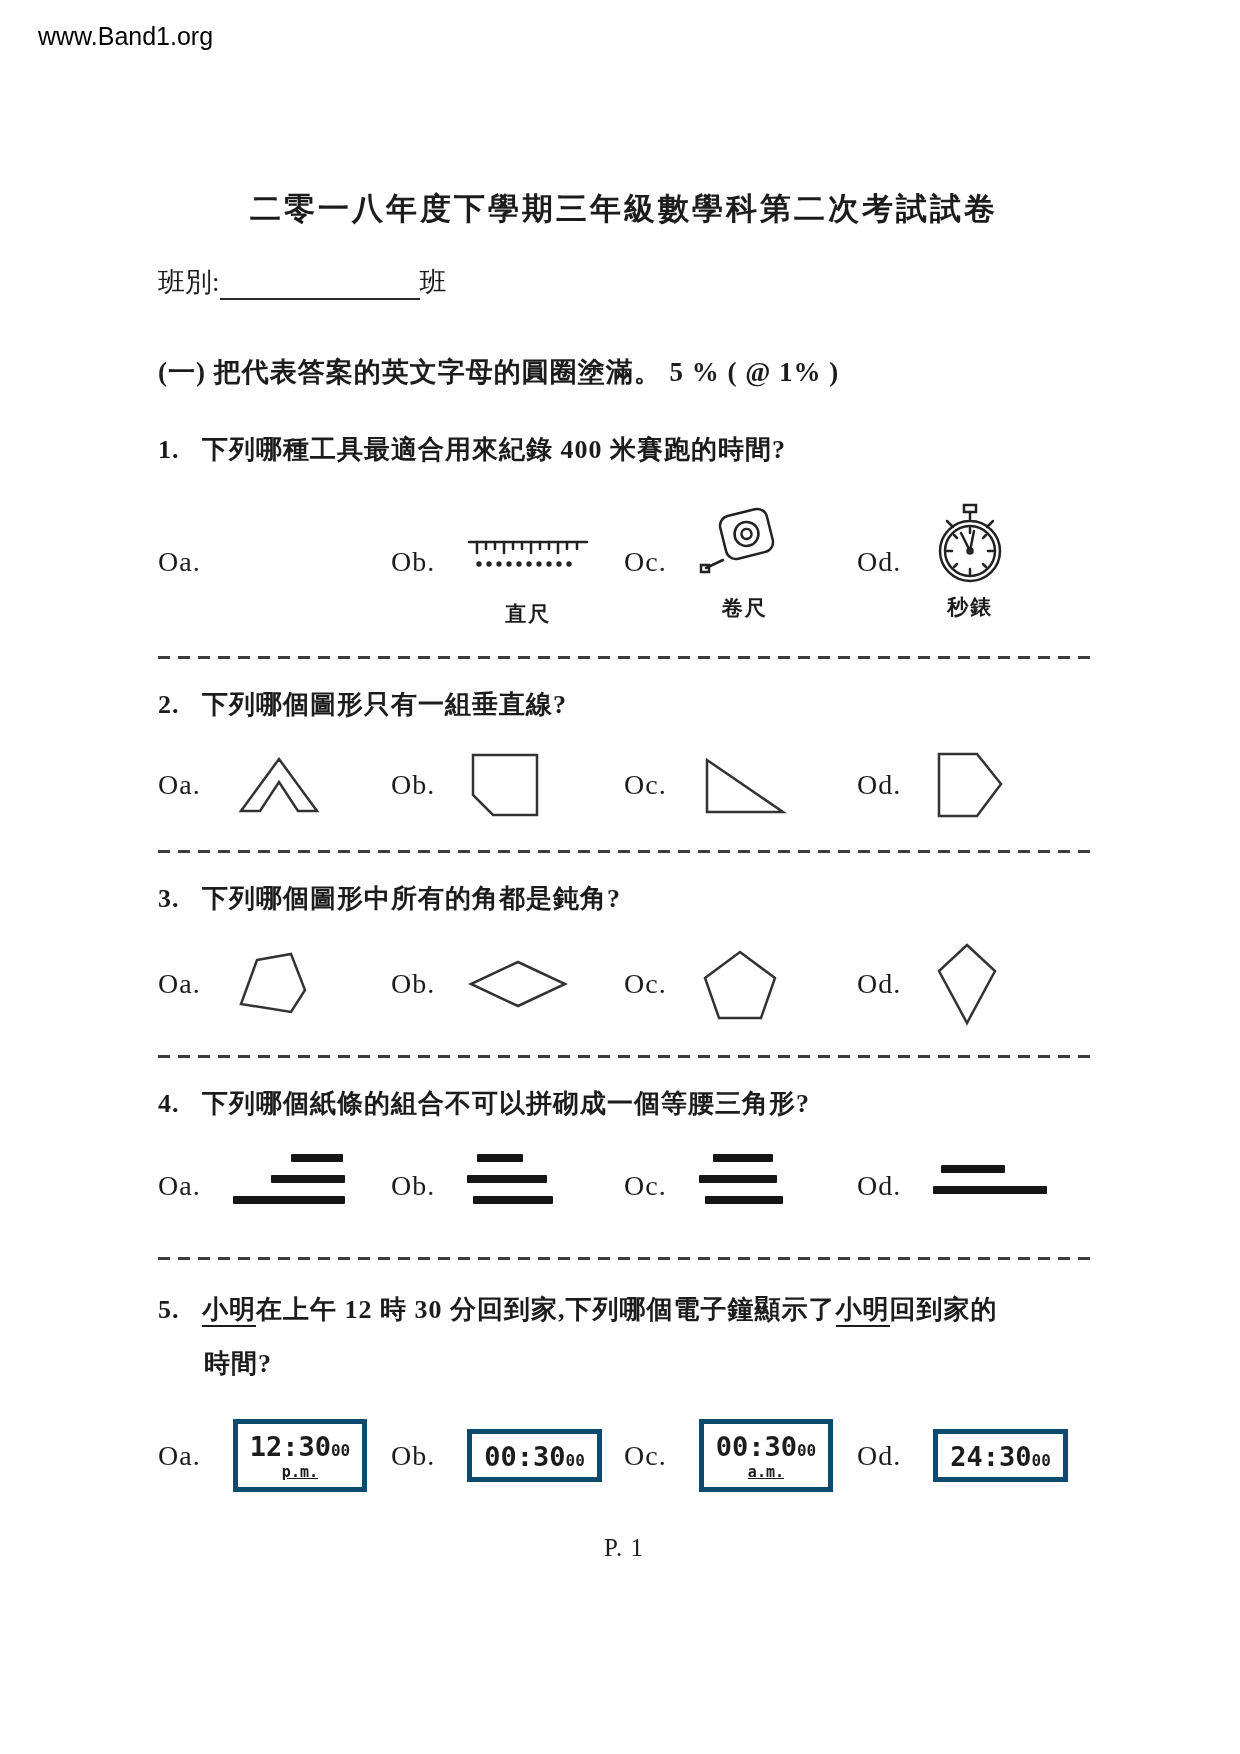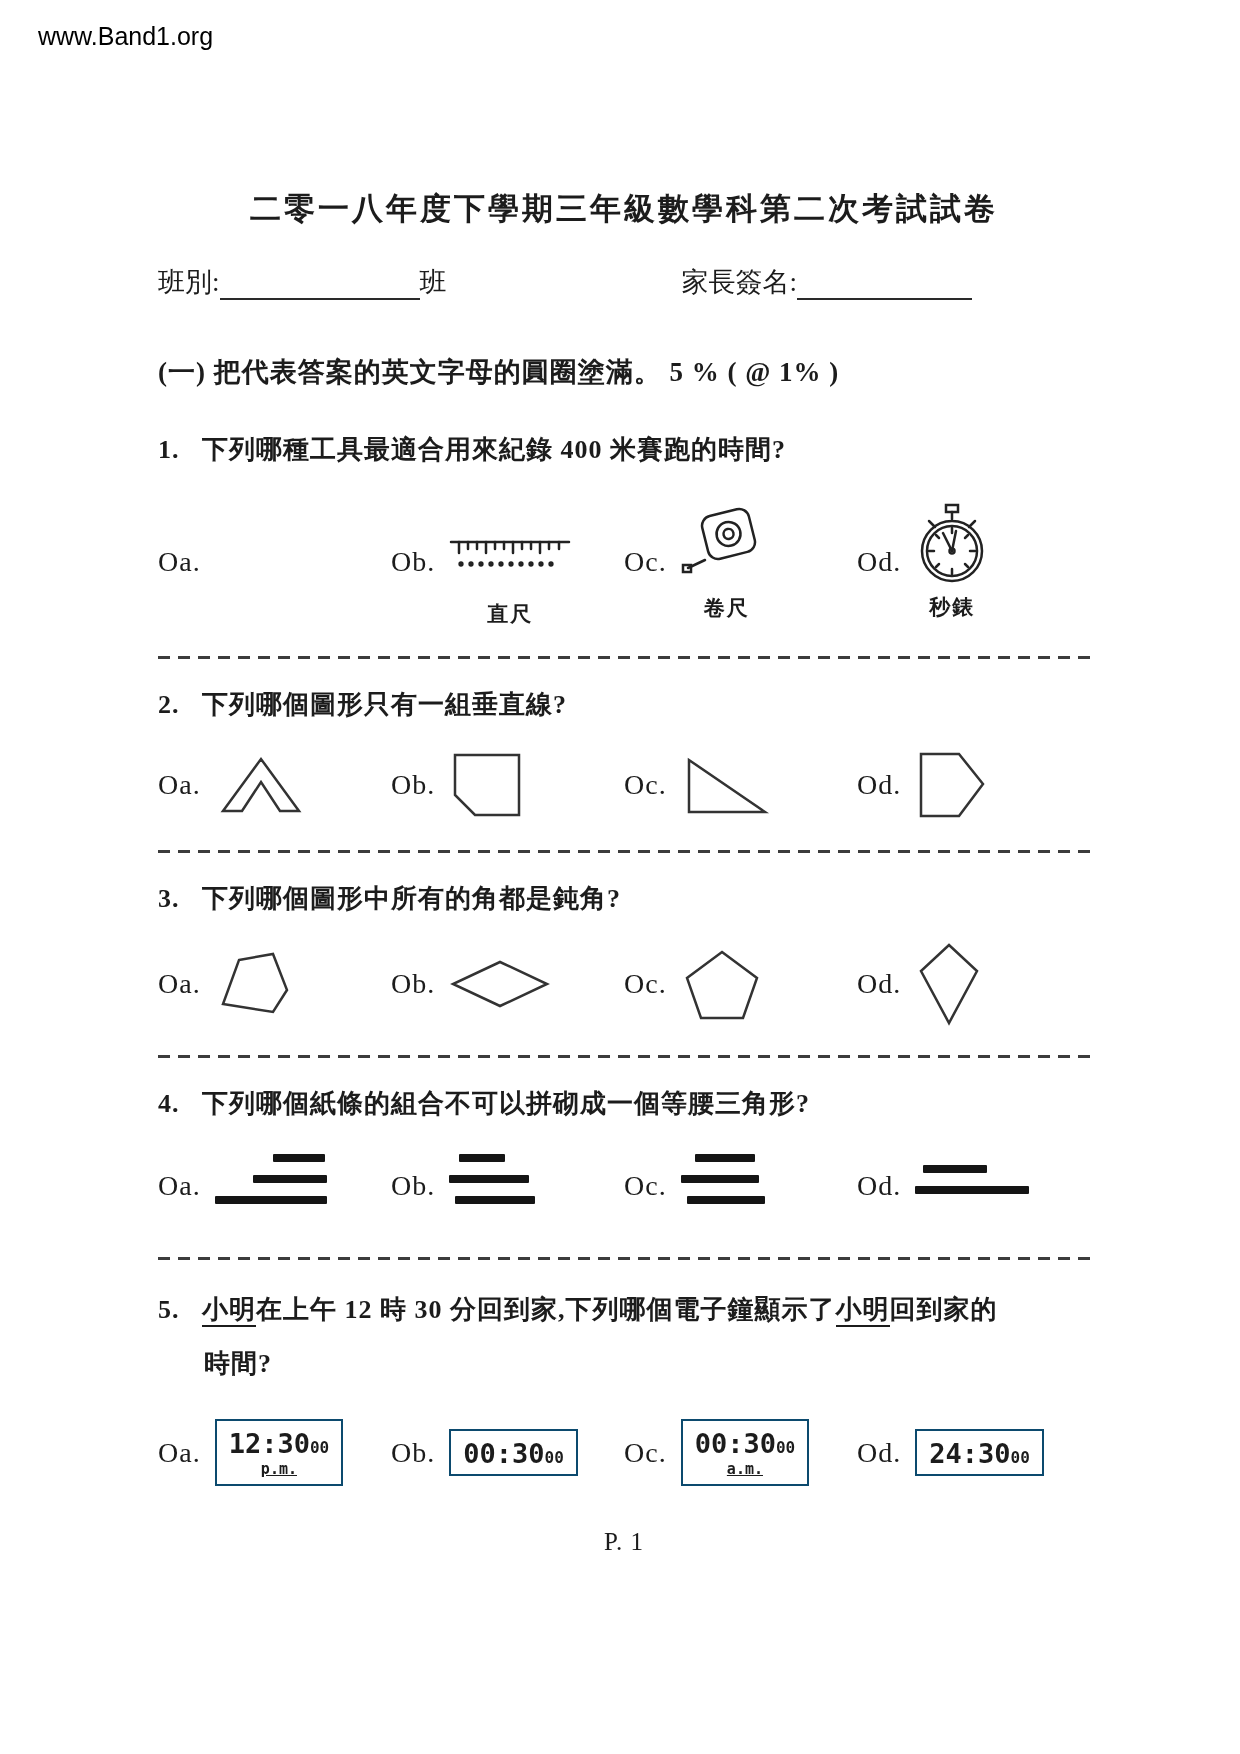"家長簽名:" span.right { html: <span> <span>家長簽名:</span> <span></span> </span> -> none }
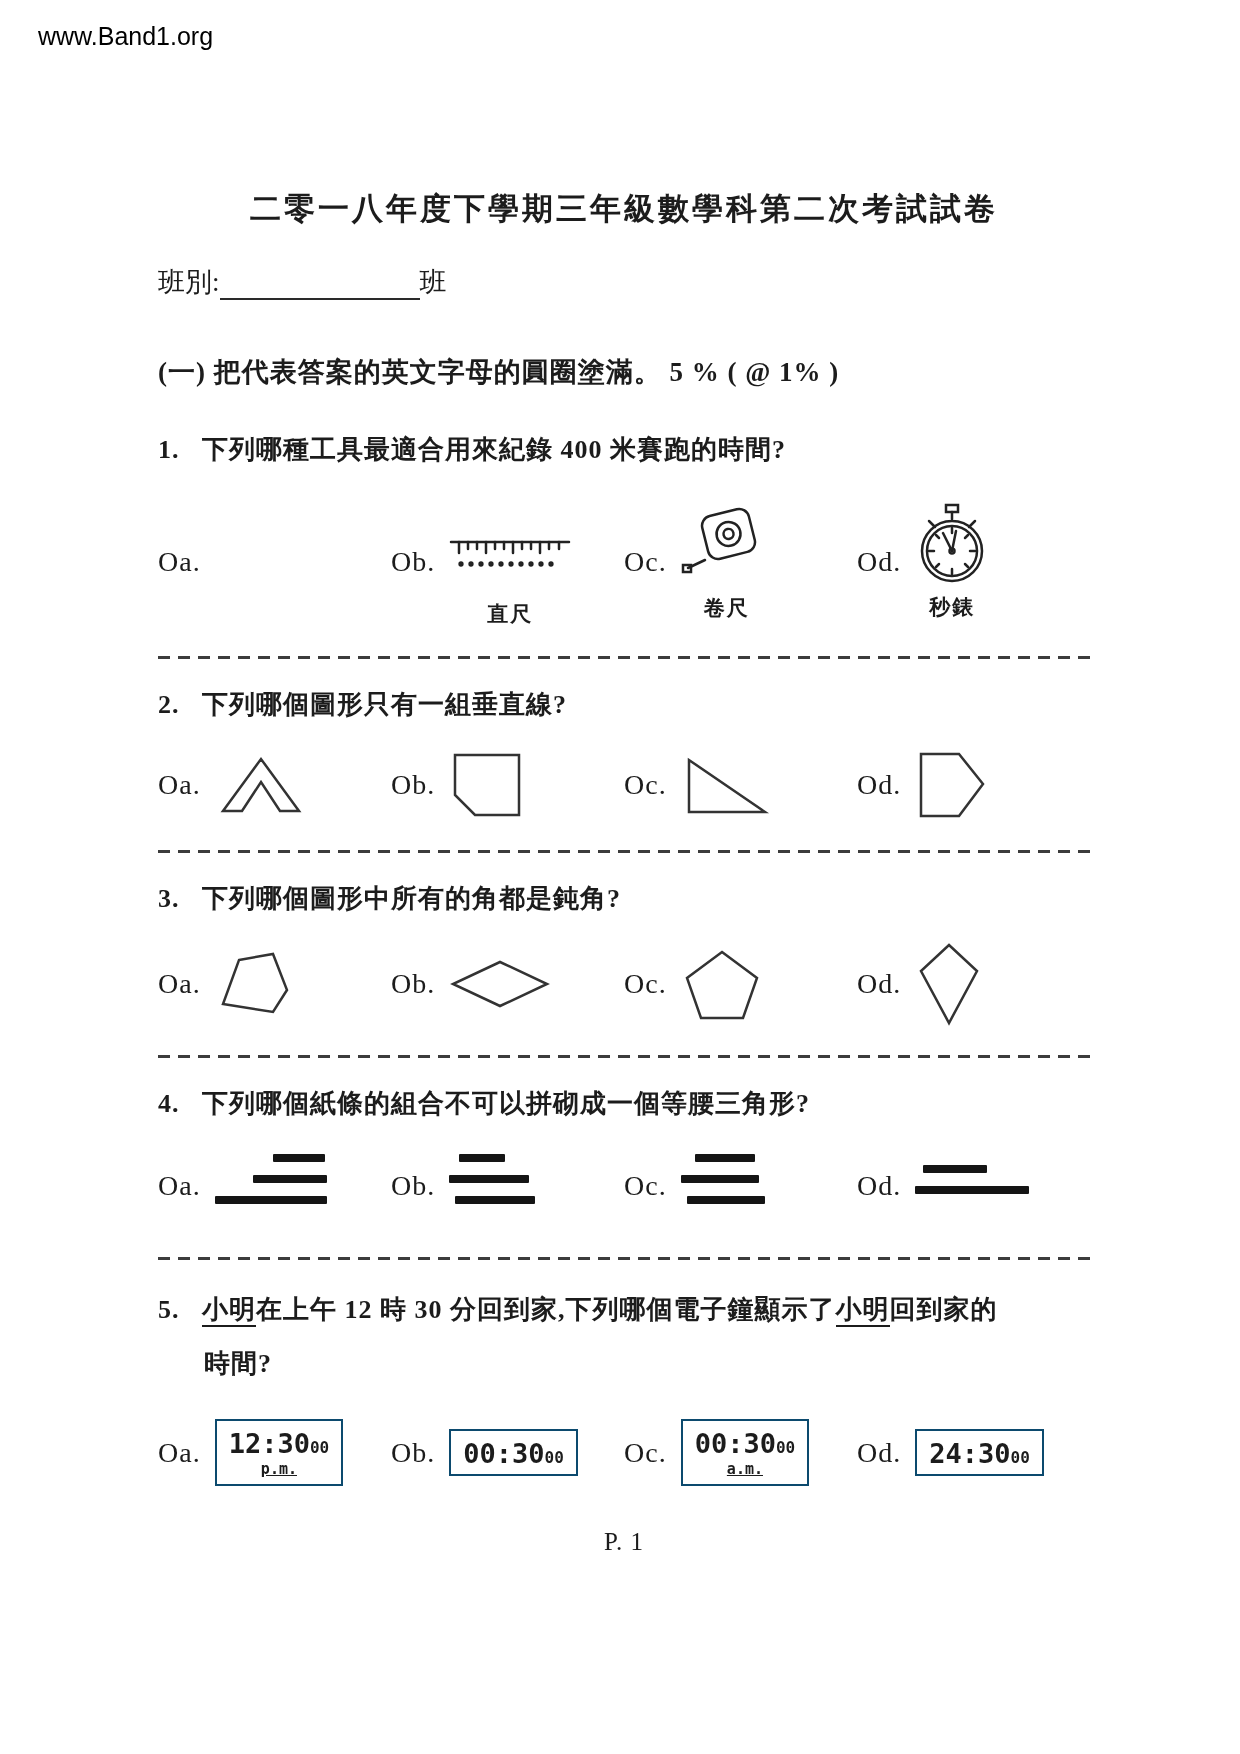"Oa." .option { gap: 14px -> 32px }
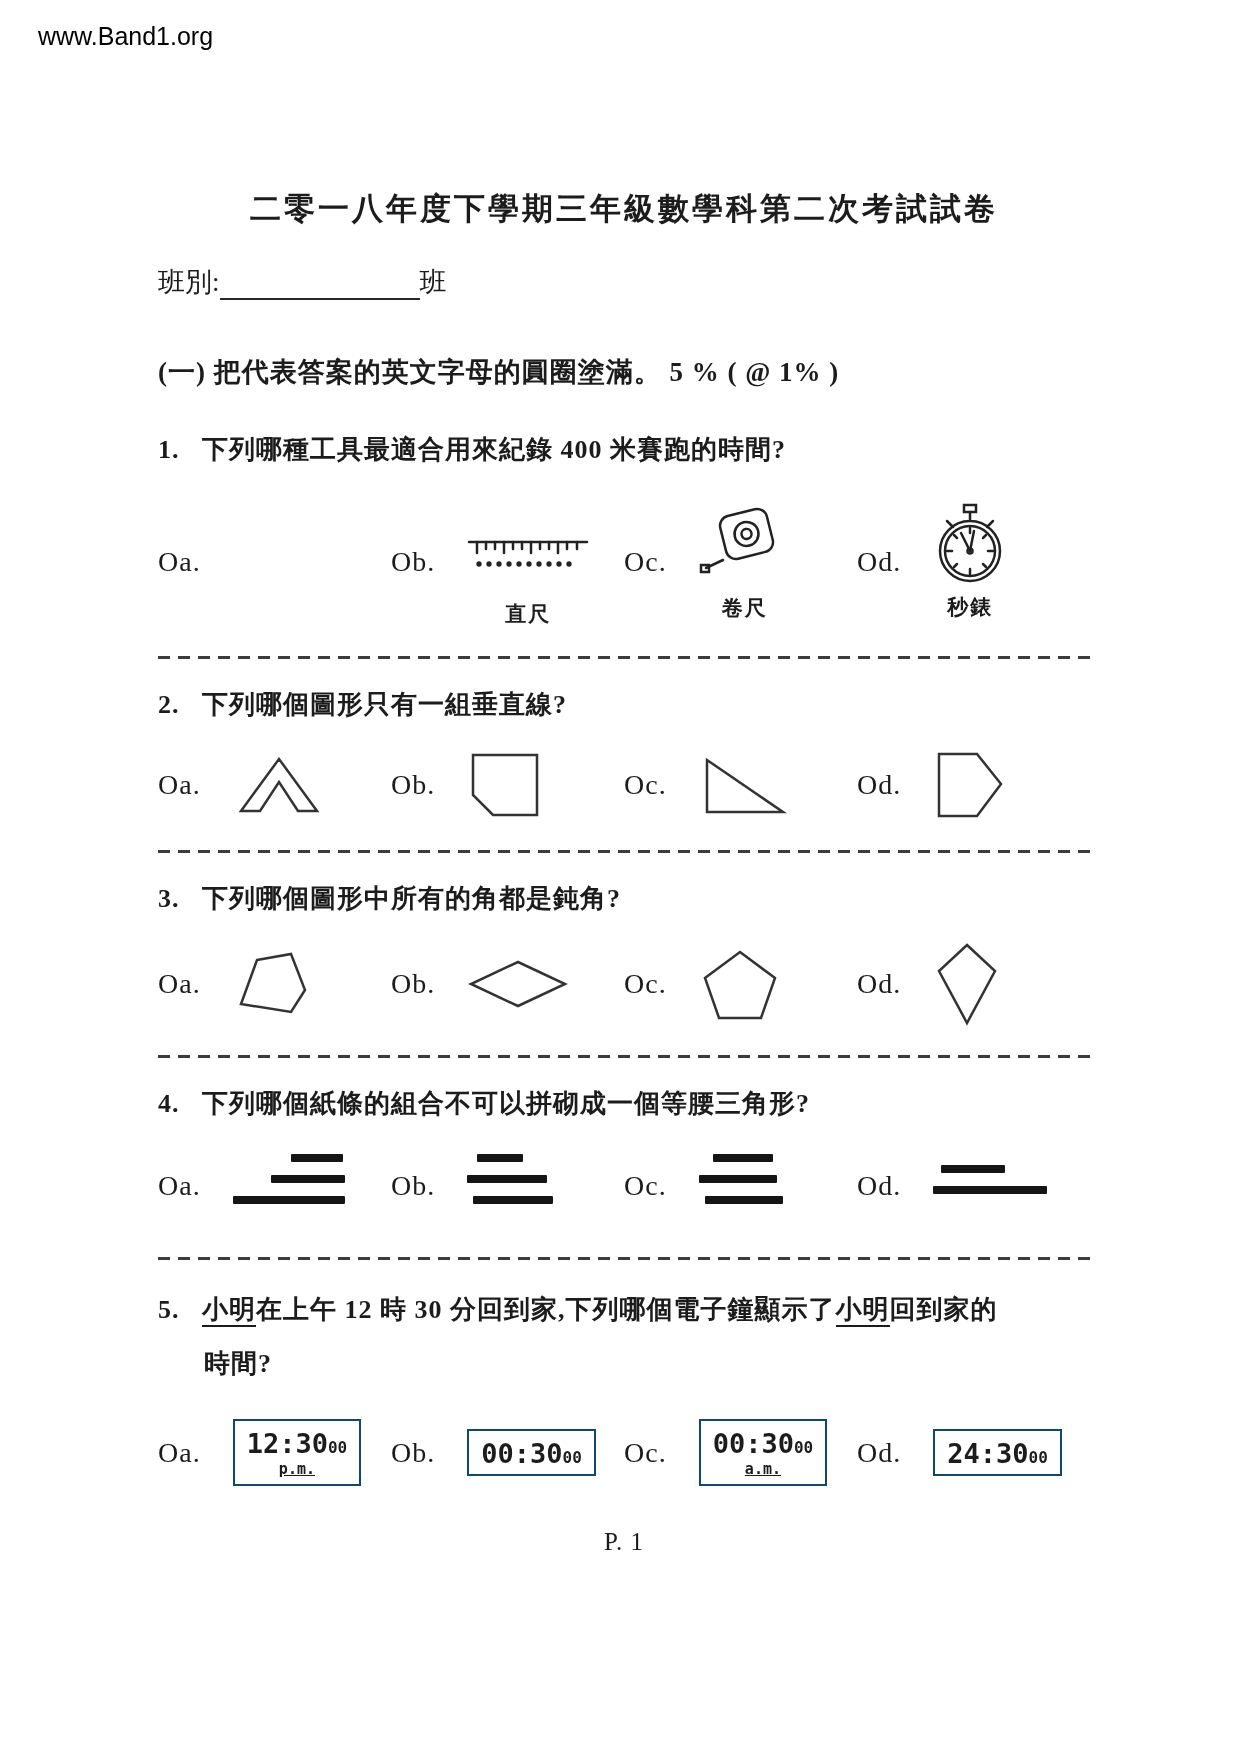"12:3000" .clock { border: 2px solid #0c4a6e -> 5px solid #0c4a6e }
